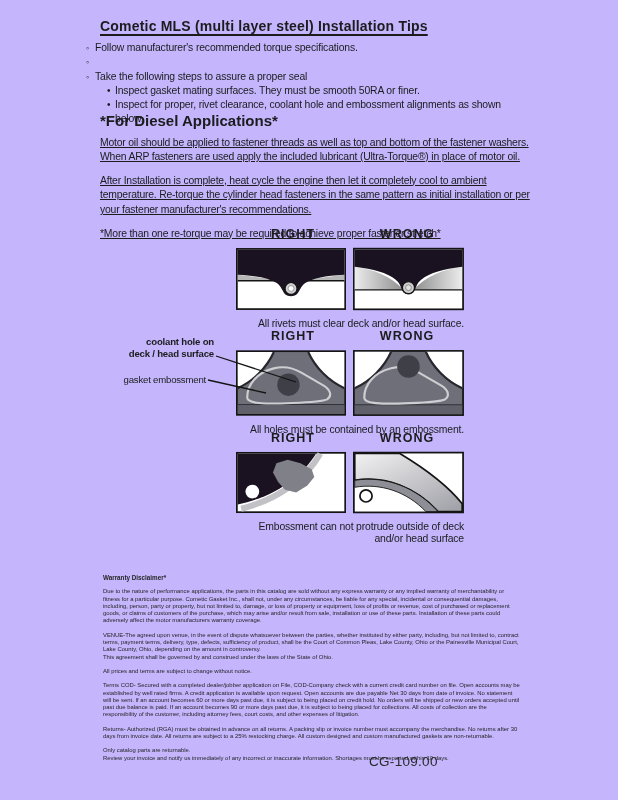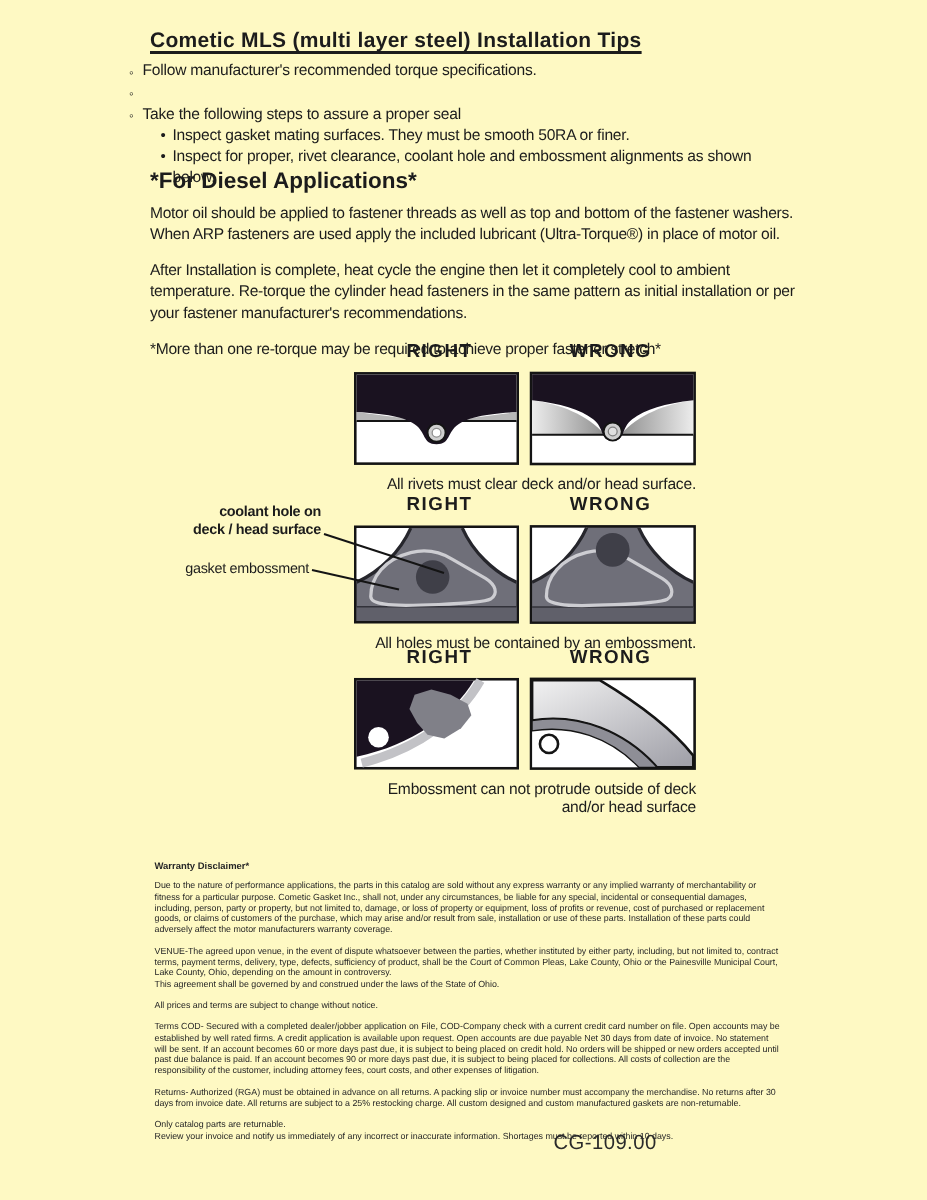"Cometic MLS (multi layer steel)" .sheet { background: #fef9c3 -> #c4b5fd }
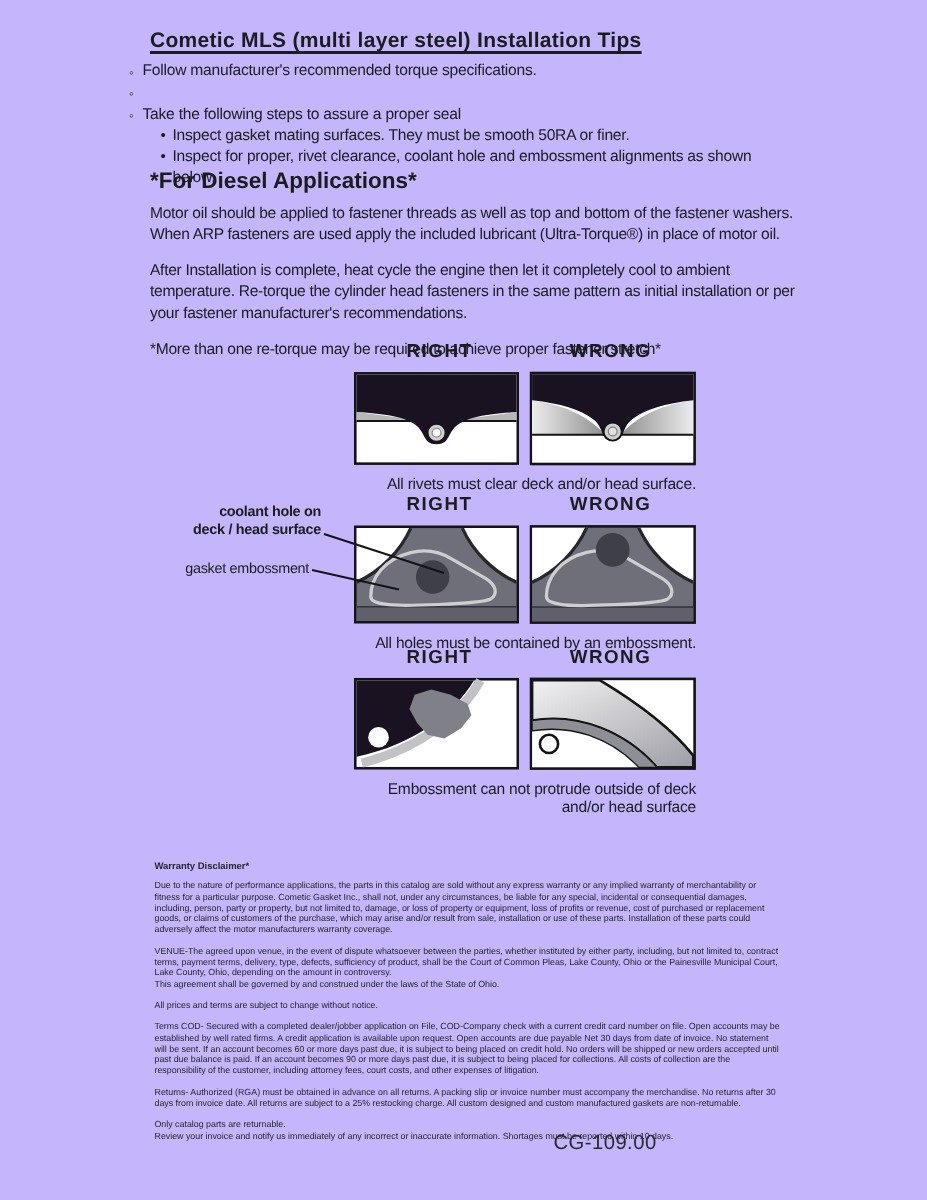"Motor oil should be applied" .diesel p { text-decoration: none -> underline }
